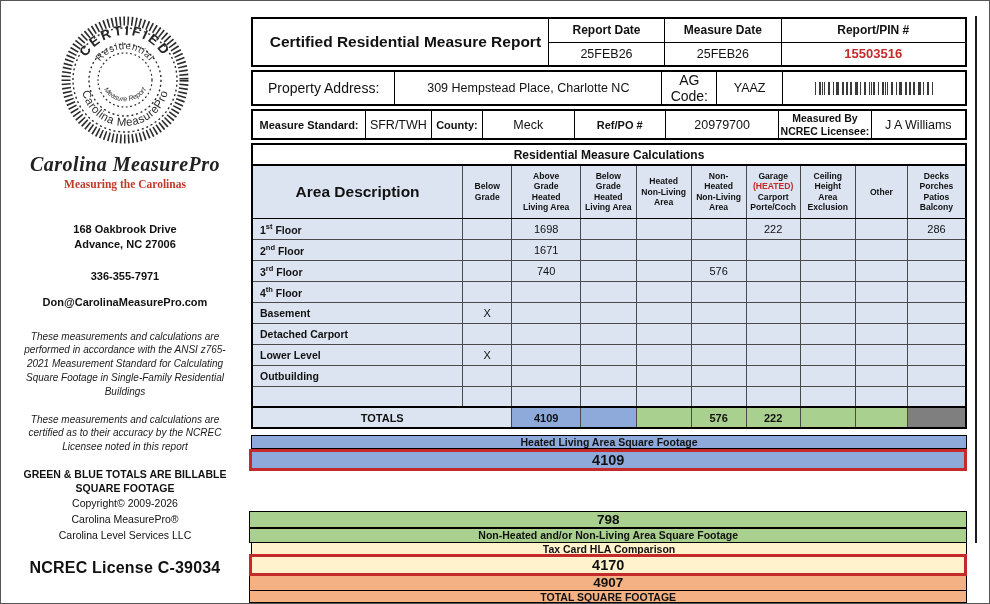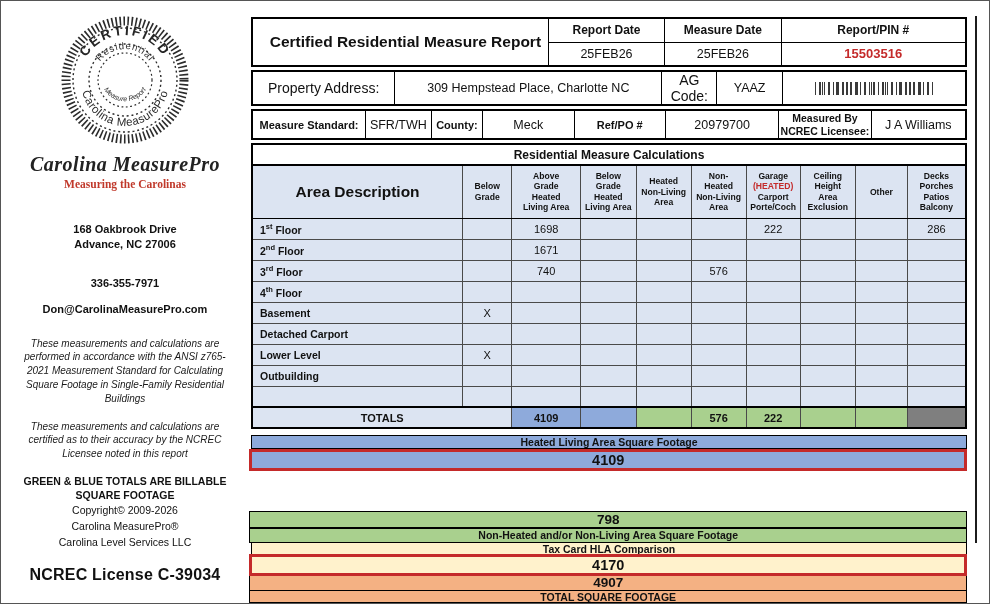"336-355-7971" .phone { margin-top: 25px -> 18px }
